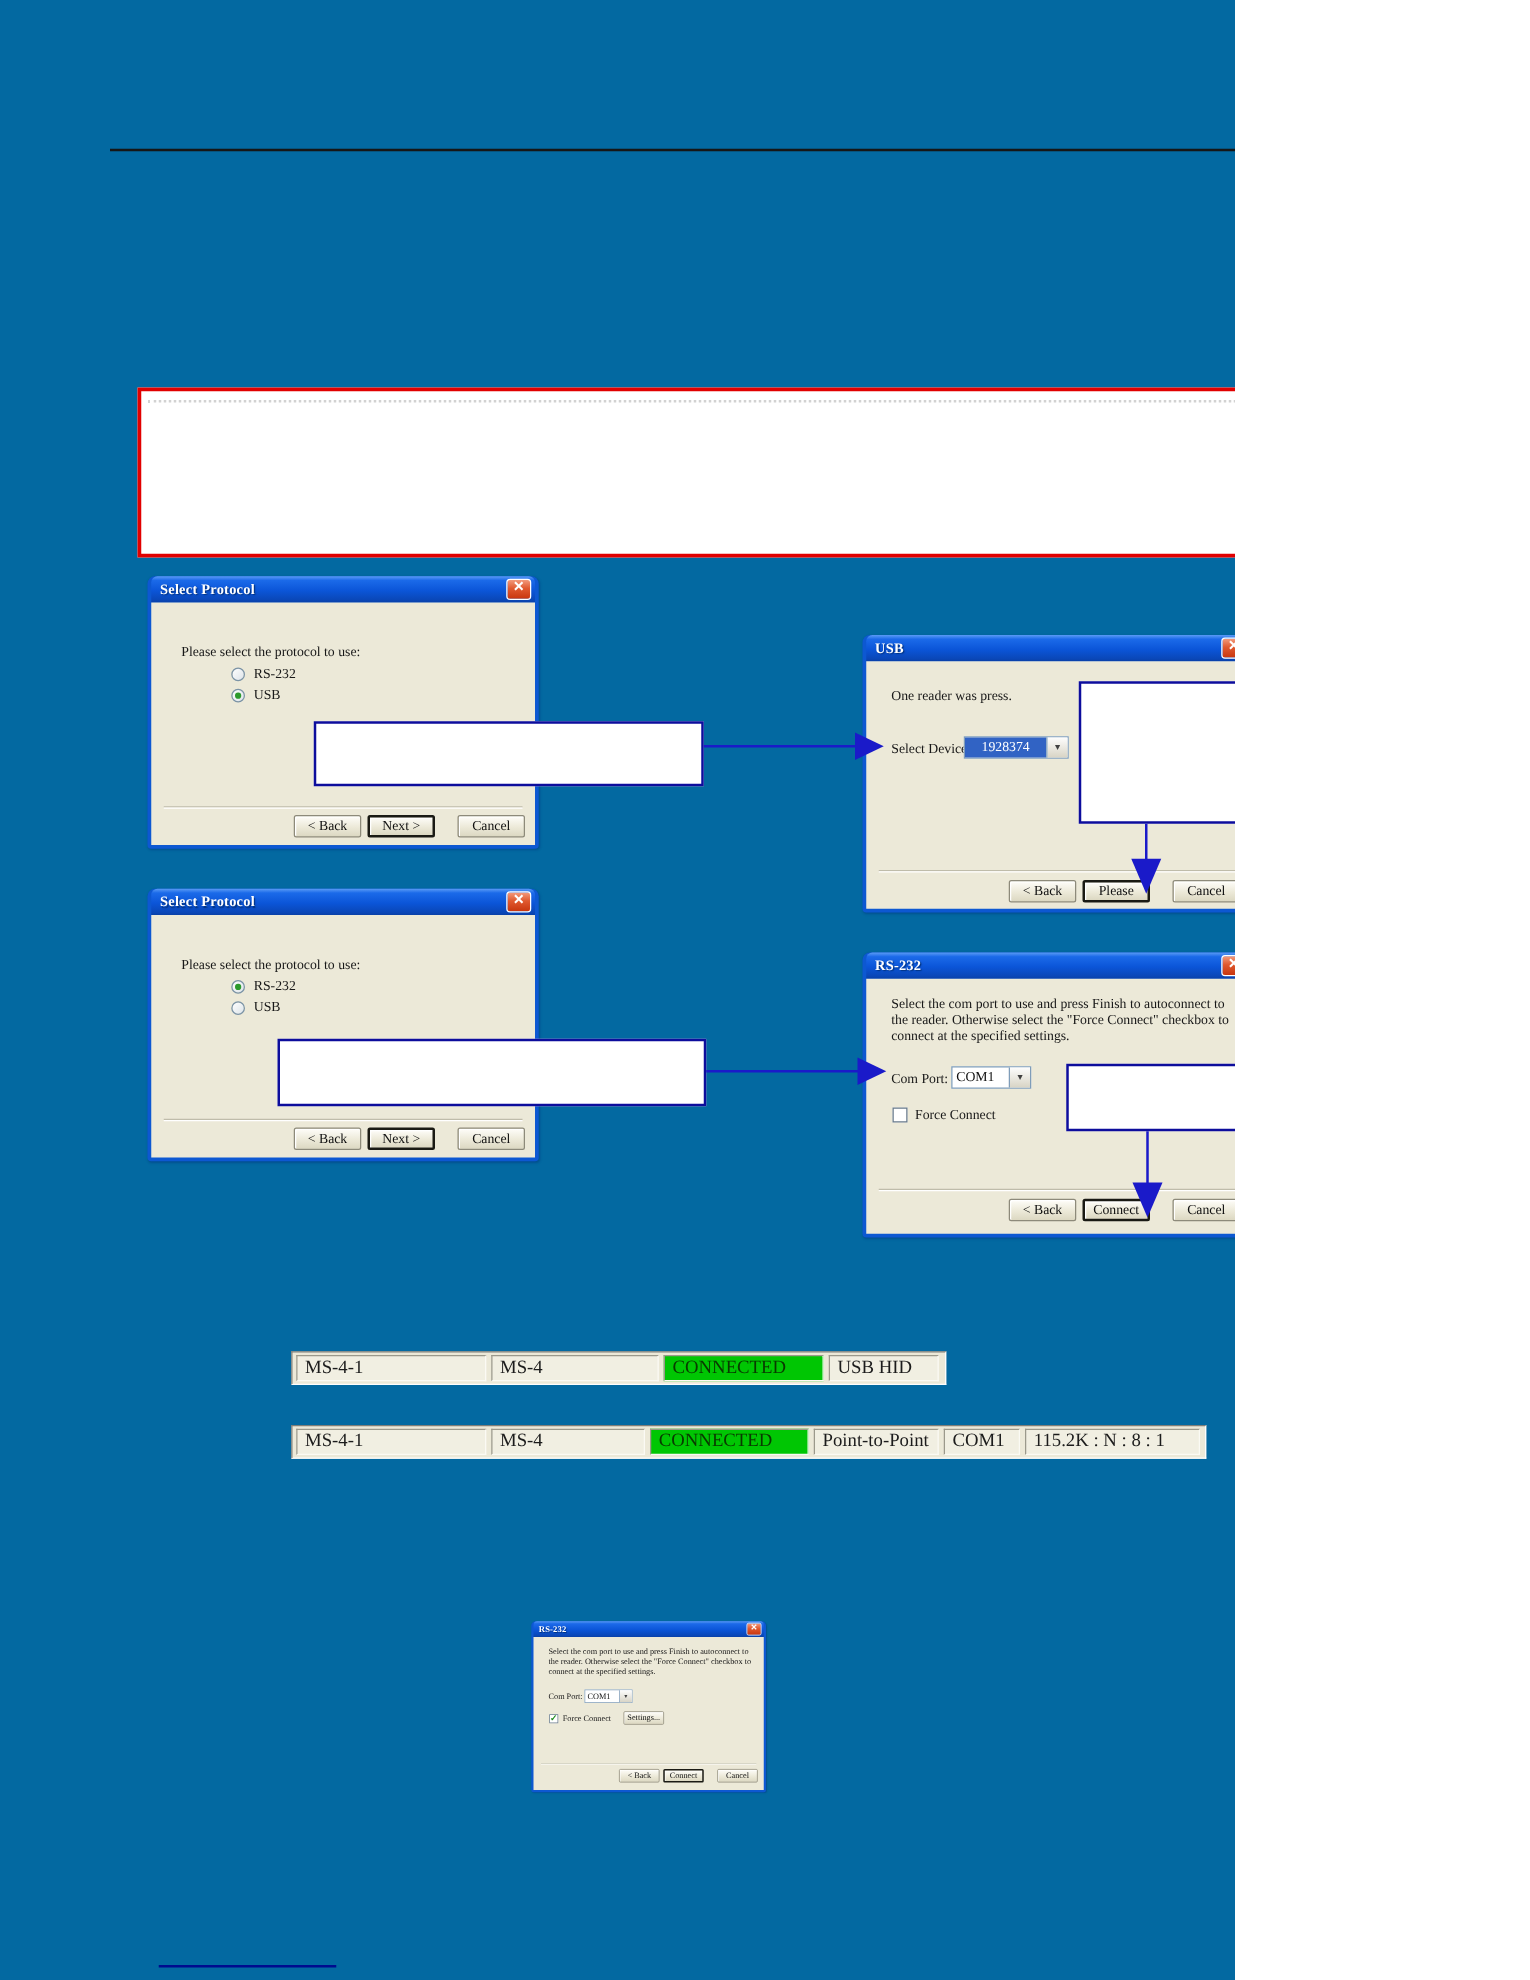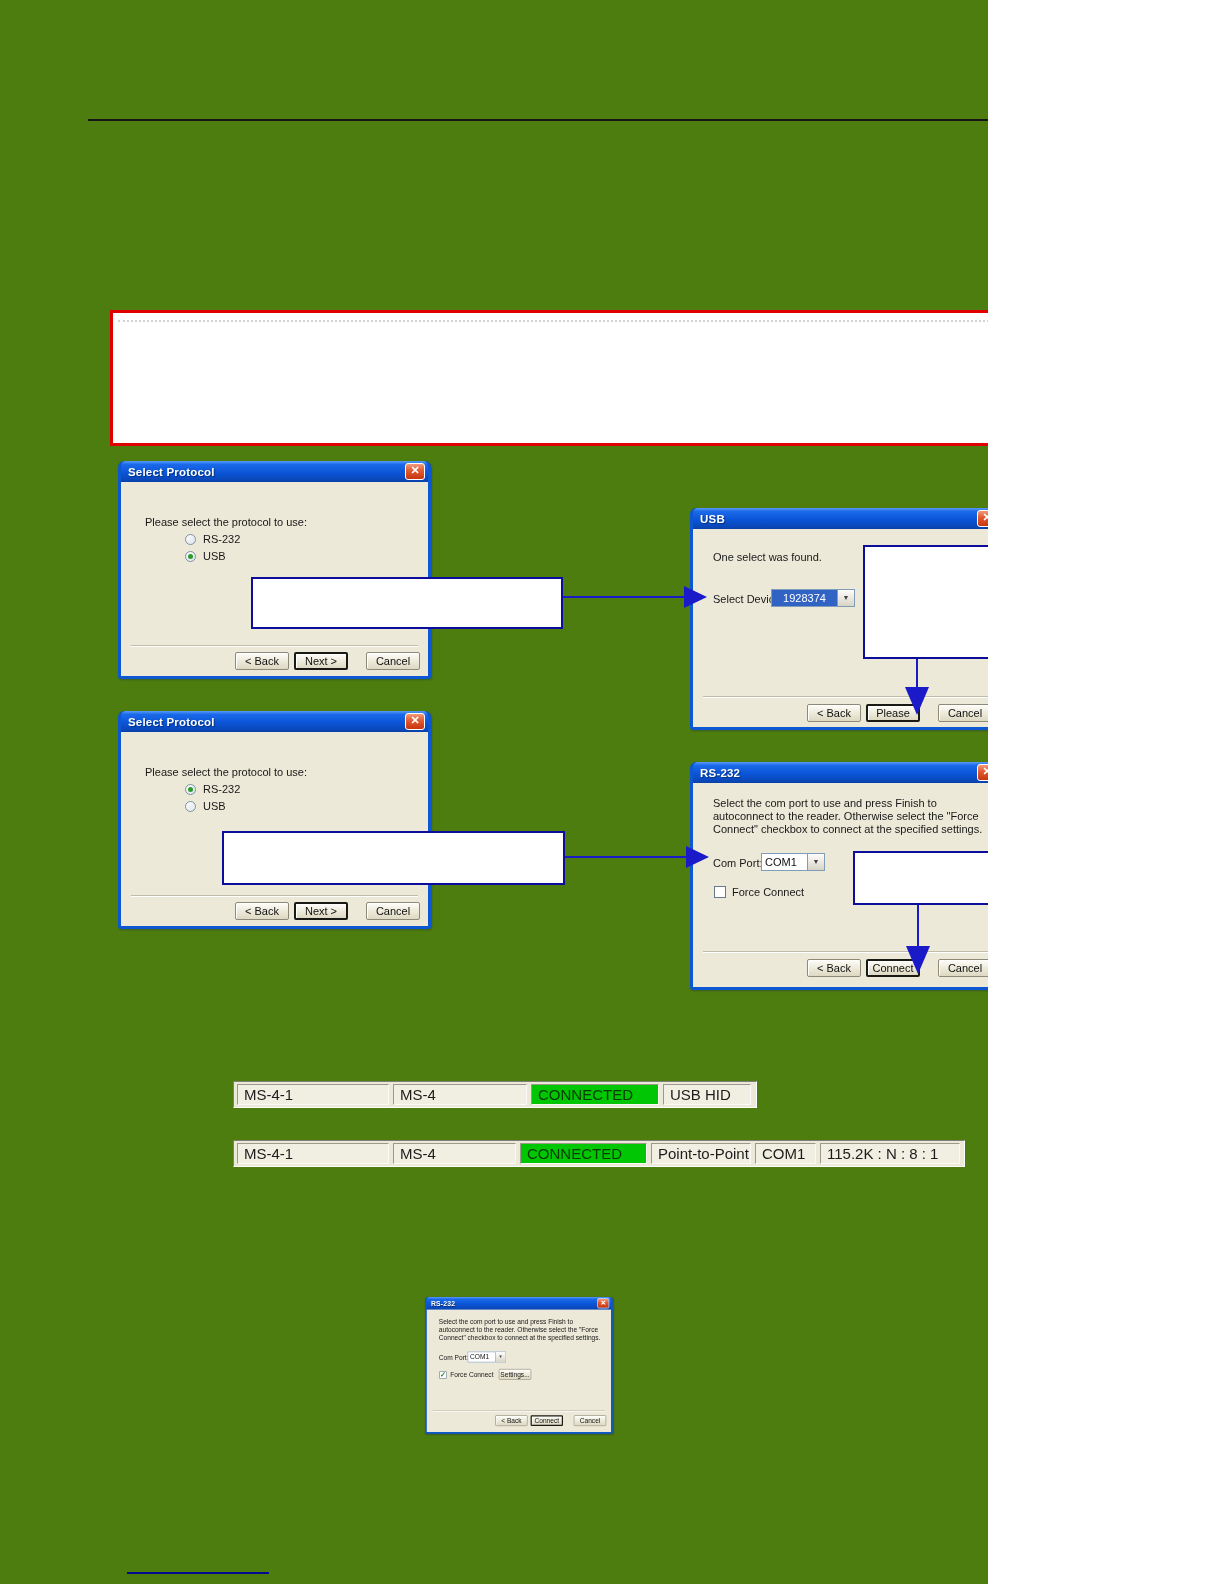"Select Protocol" .page { background: #4d7c0f -> #0369a1; font-family: Liberation Sans, sans-serif -> Liberation Serif, serif }
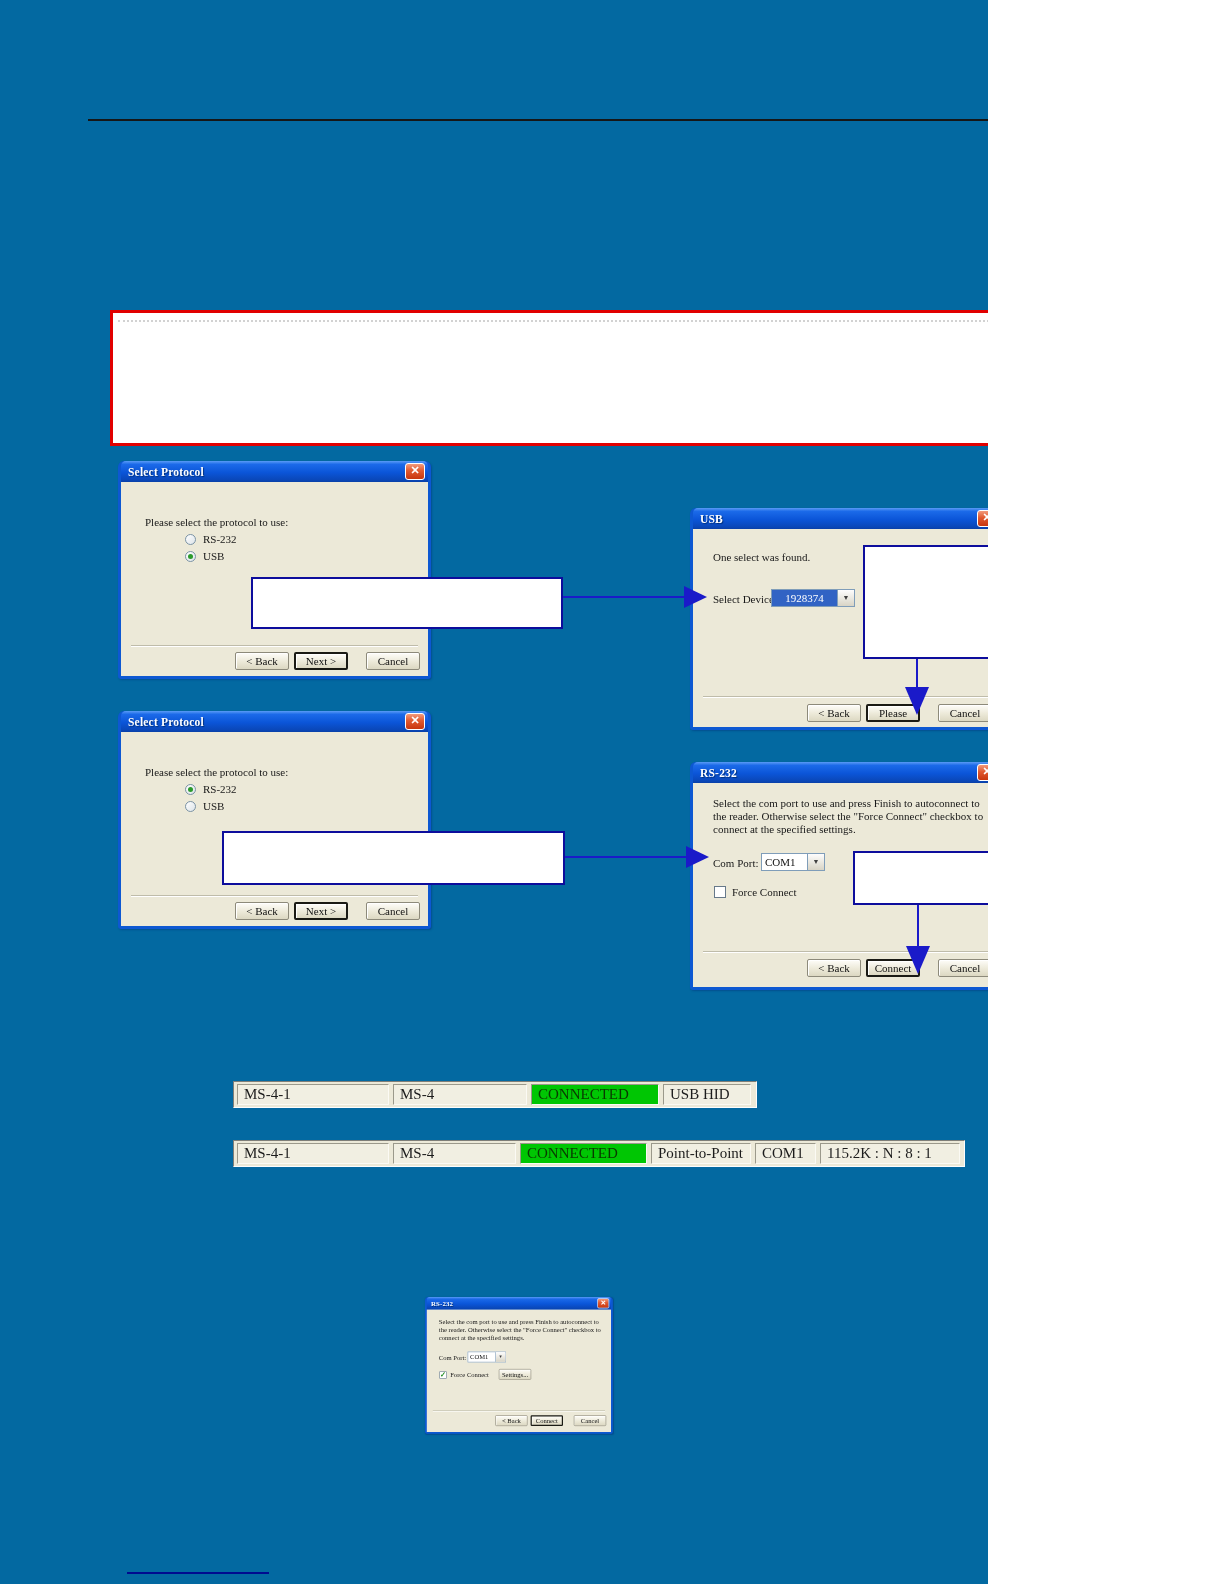"One select was found." div.dtext { text: select was found -> reader was press }
